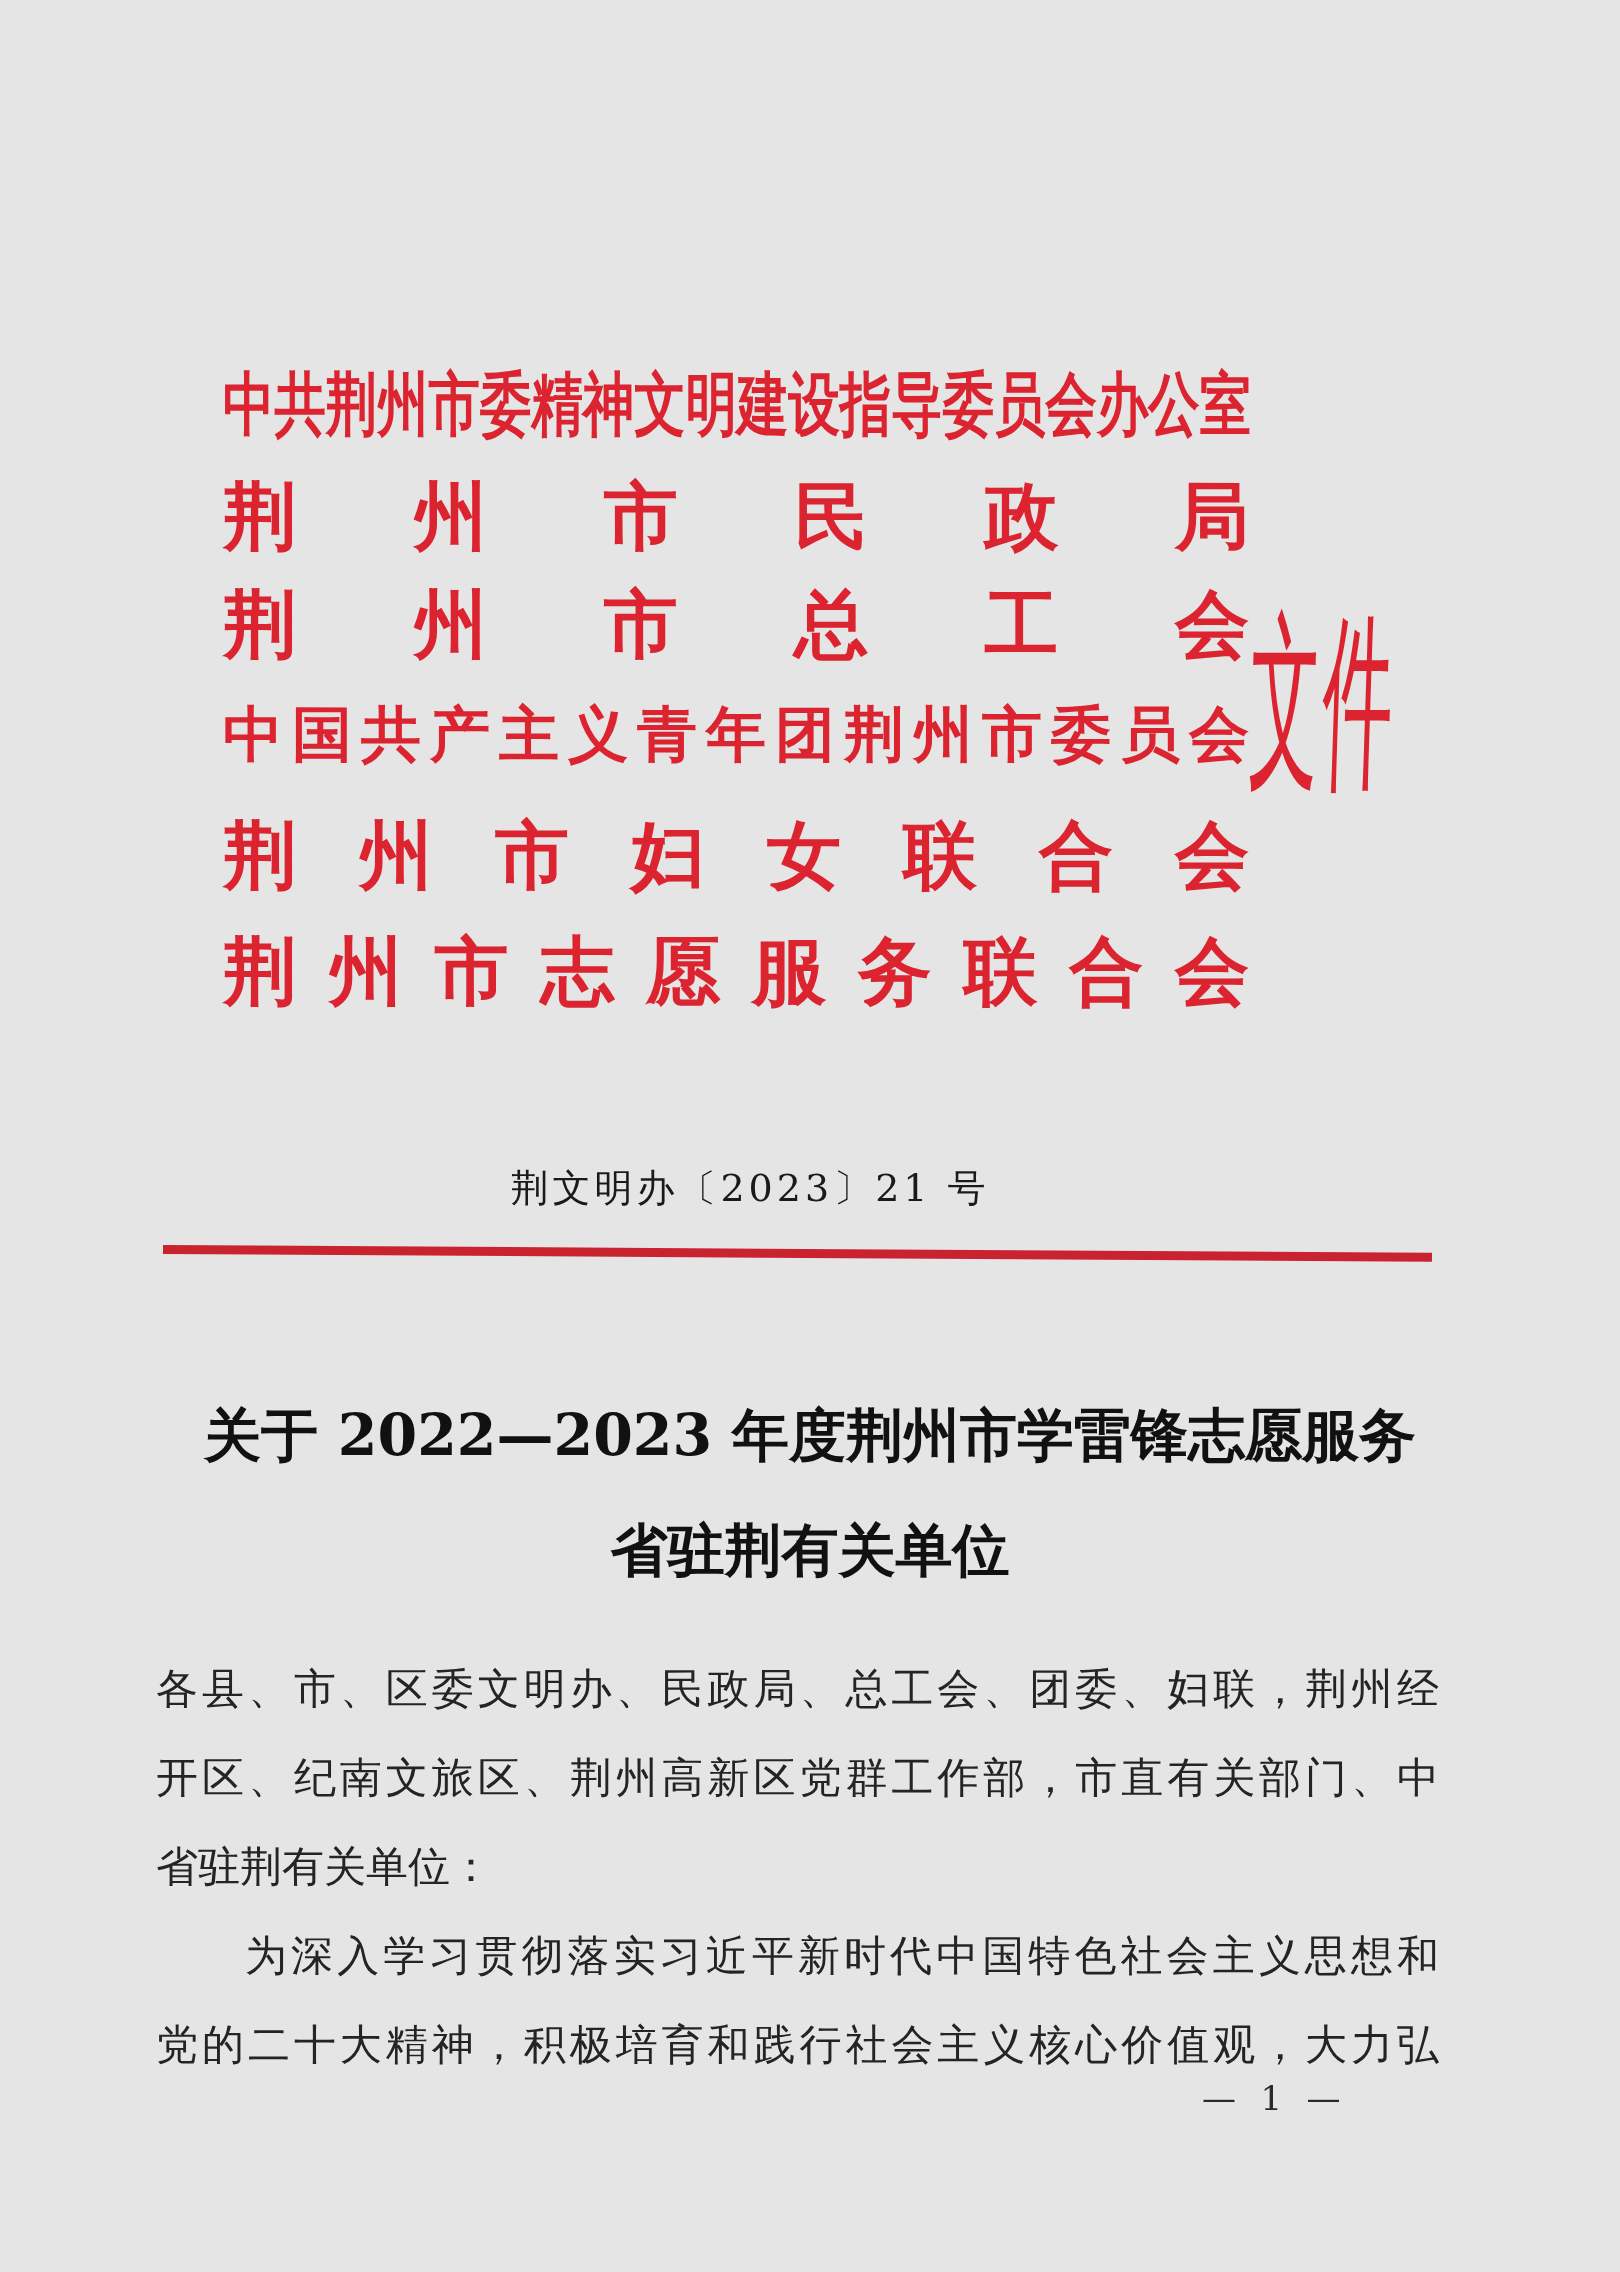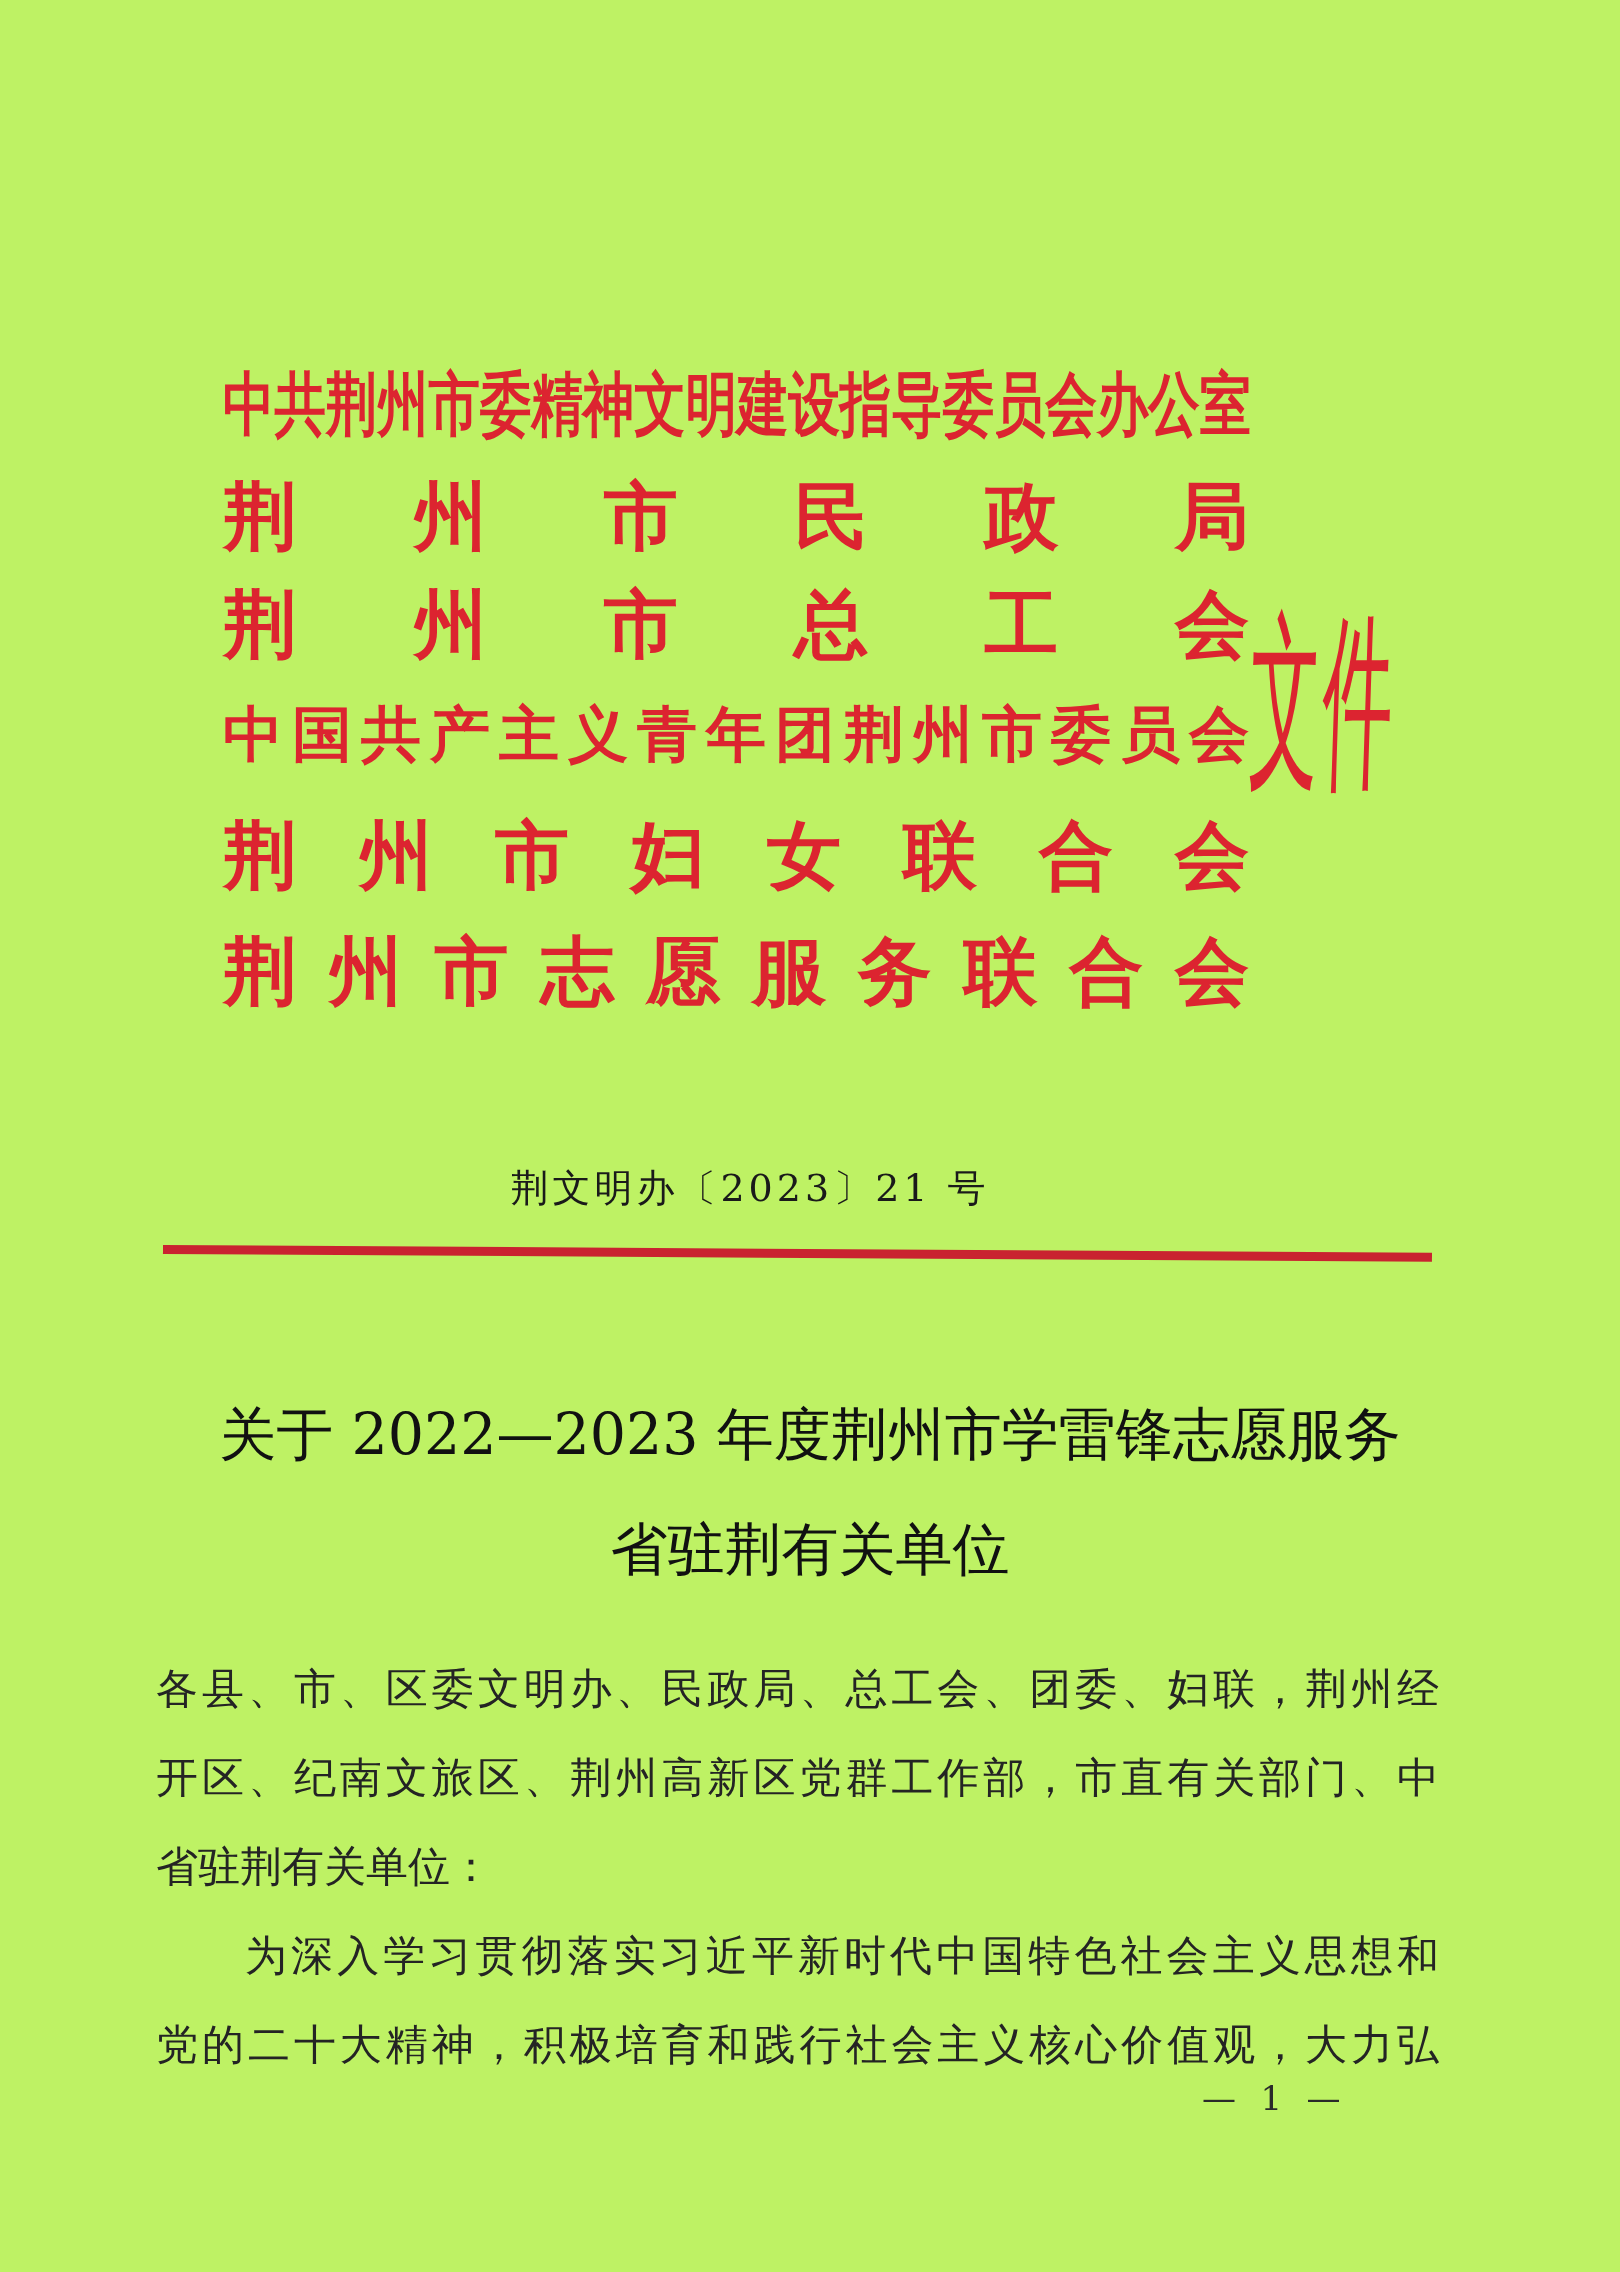"中共荆州市委精神文明建设指导委员会办公室" .page { background: #bef264 -> #e5e5e5 }
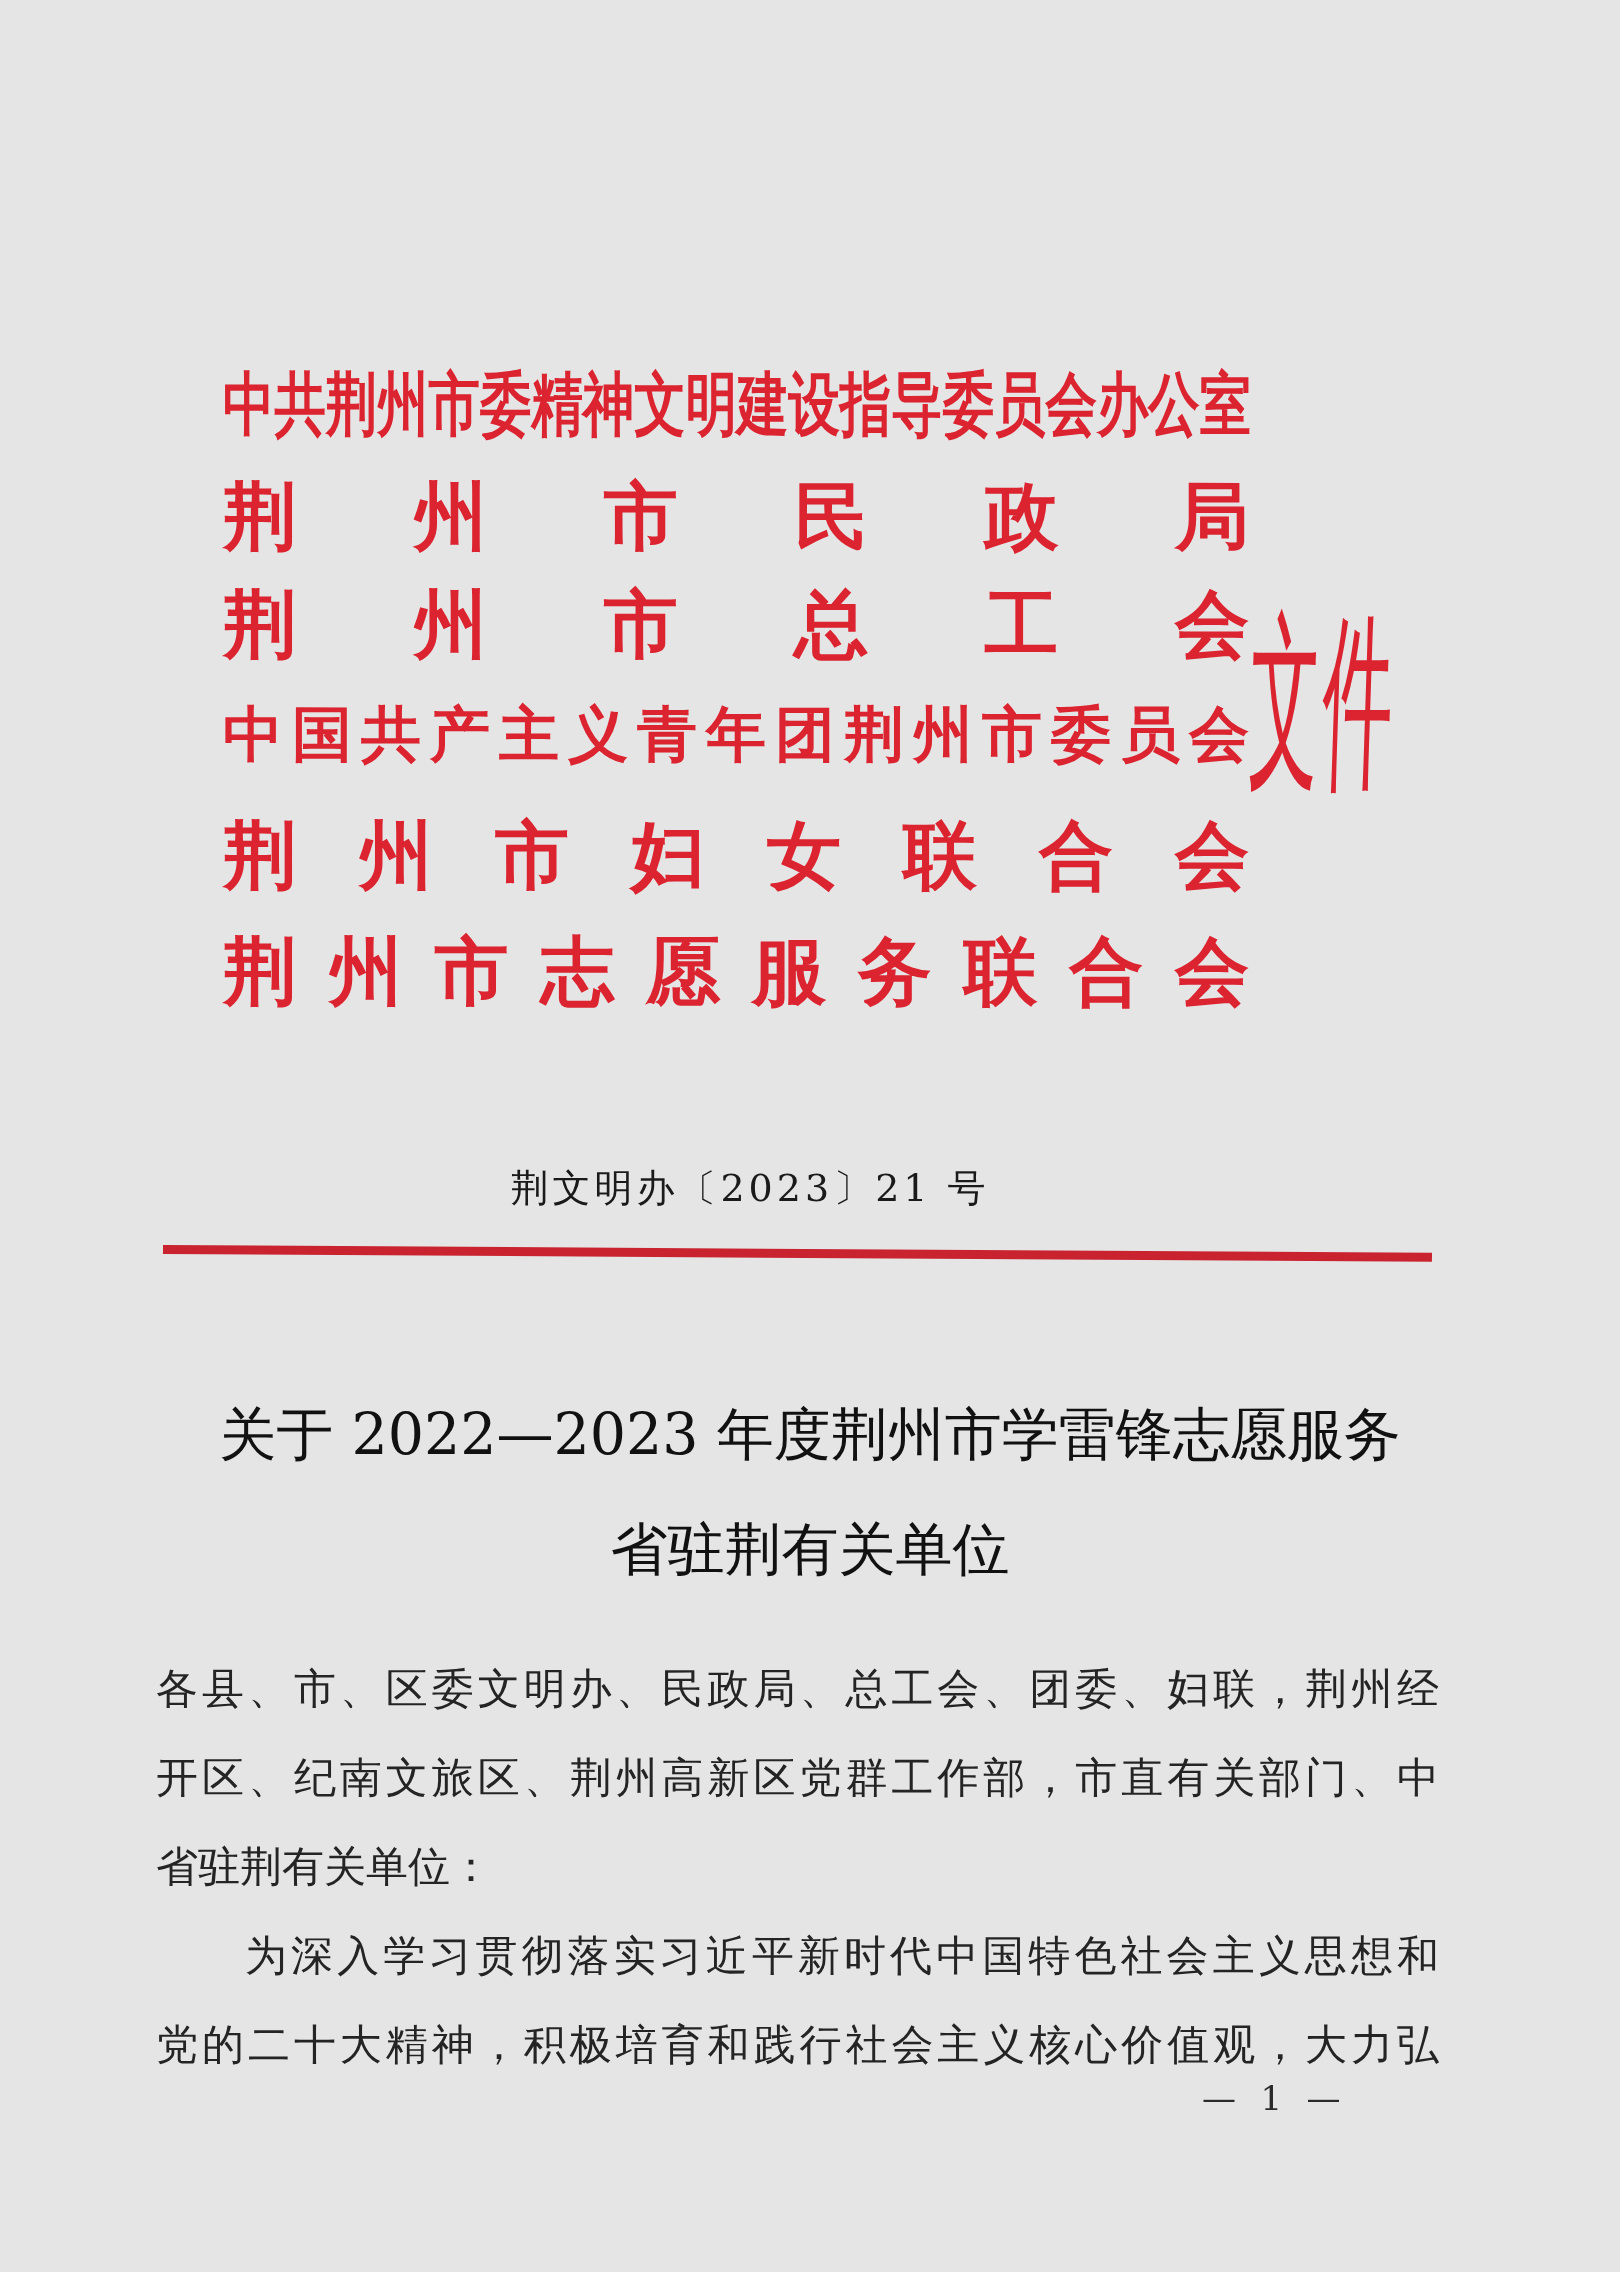"关于 2022—2023 年度荆州市学雷锋志愿服务" .title { font-weight: normal -> bold }
